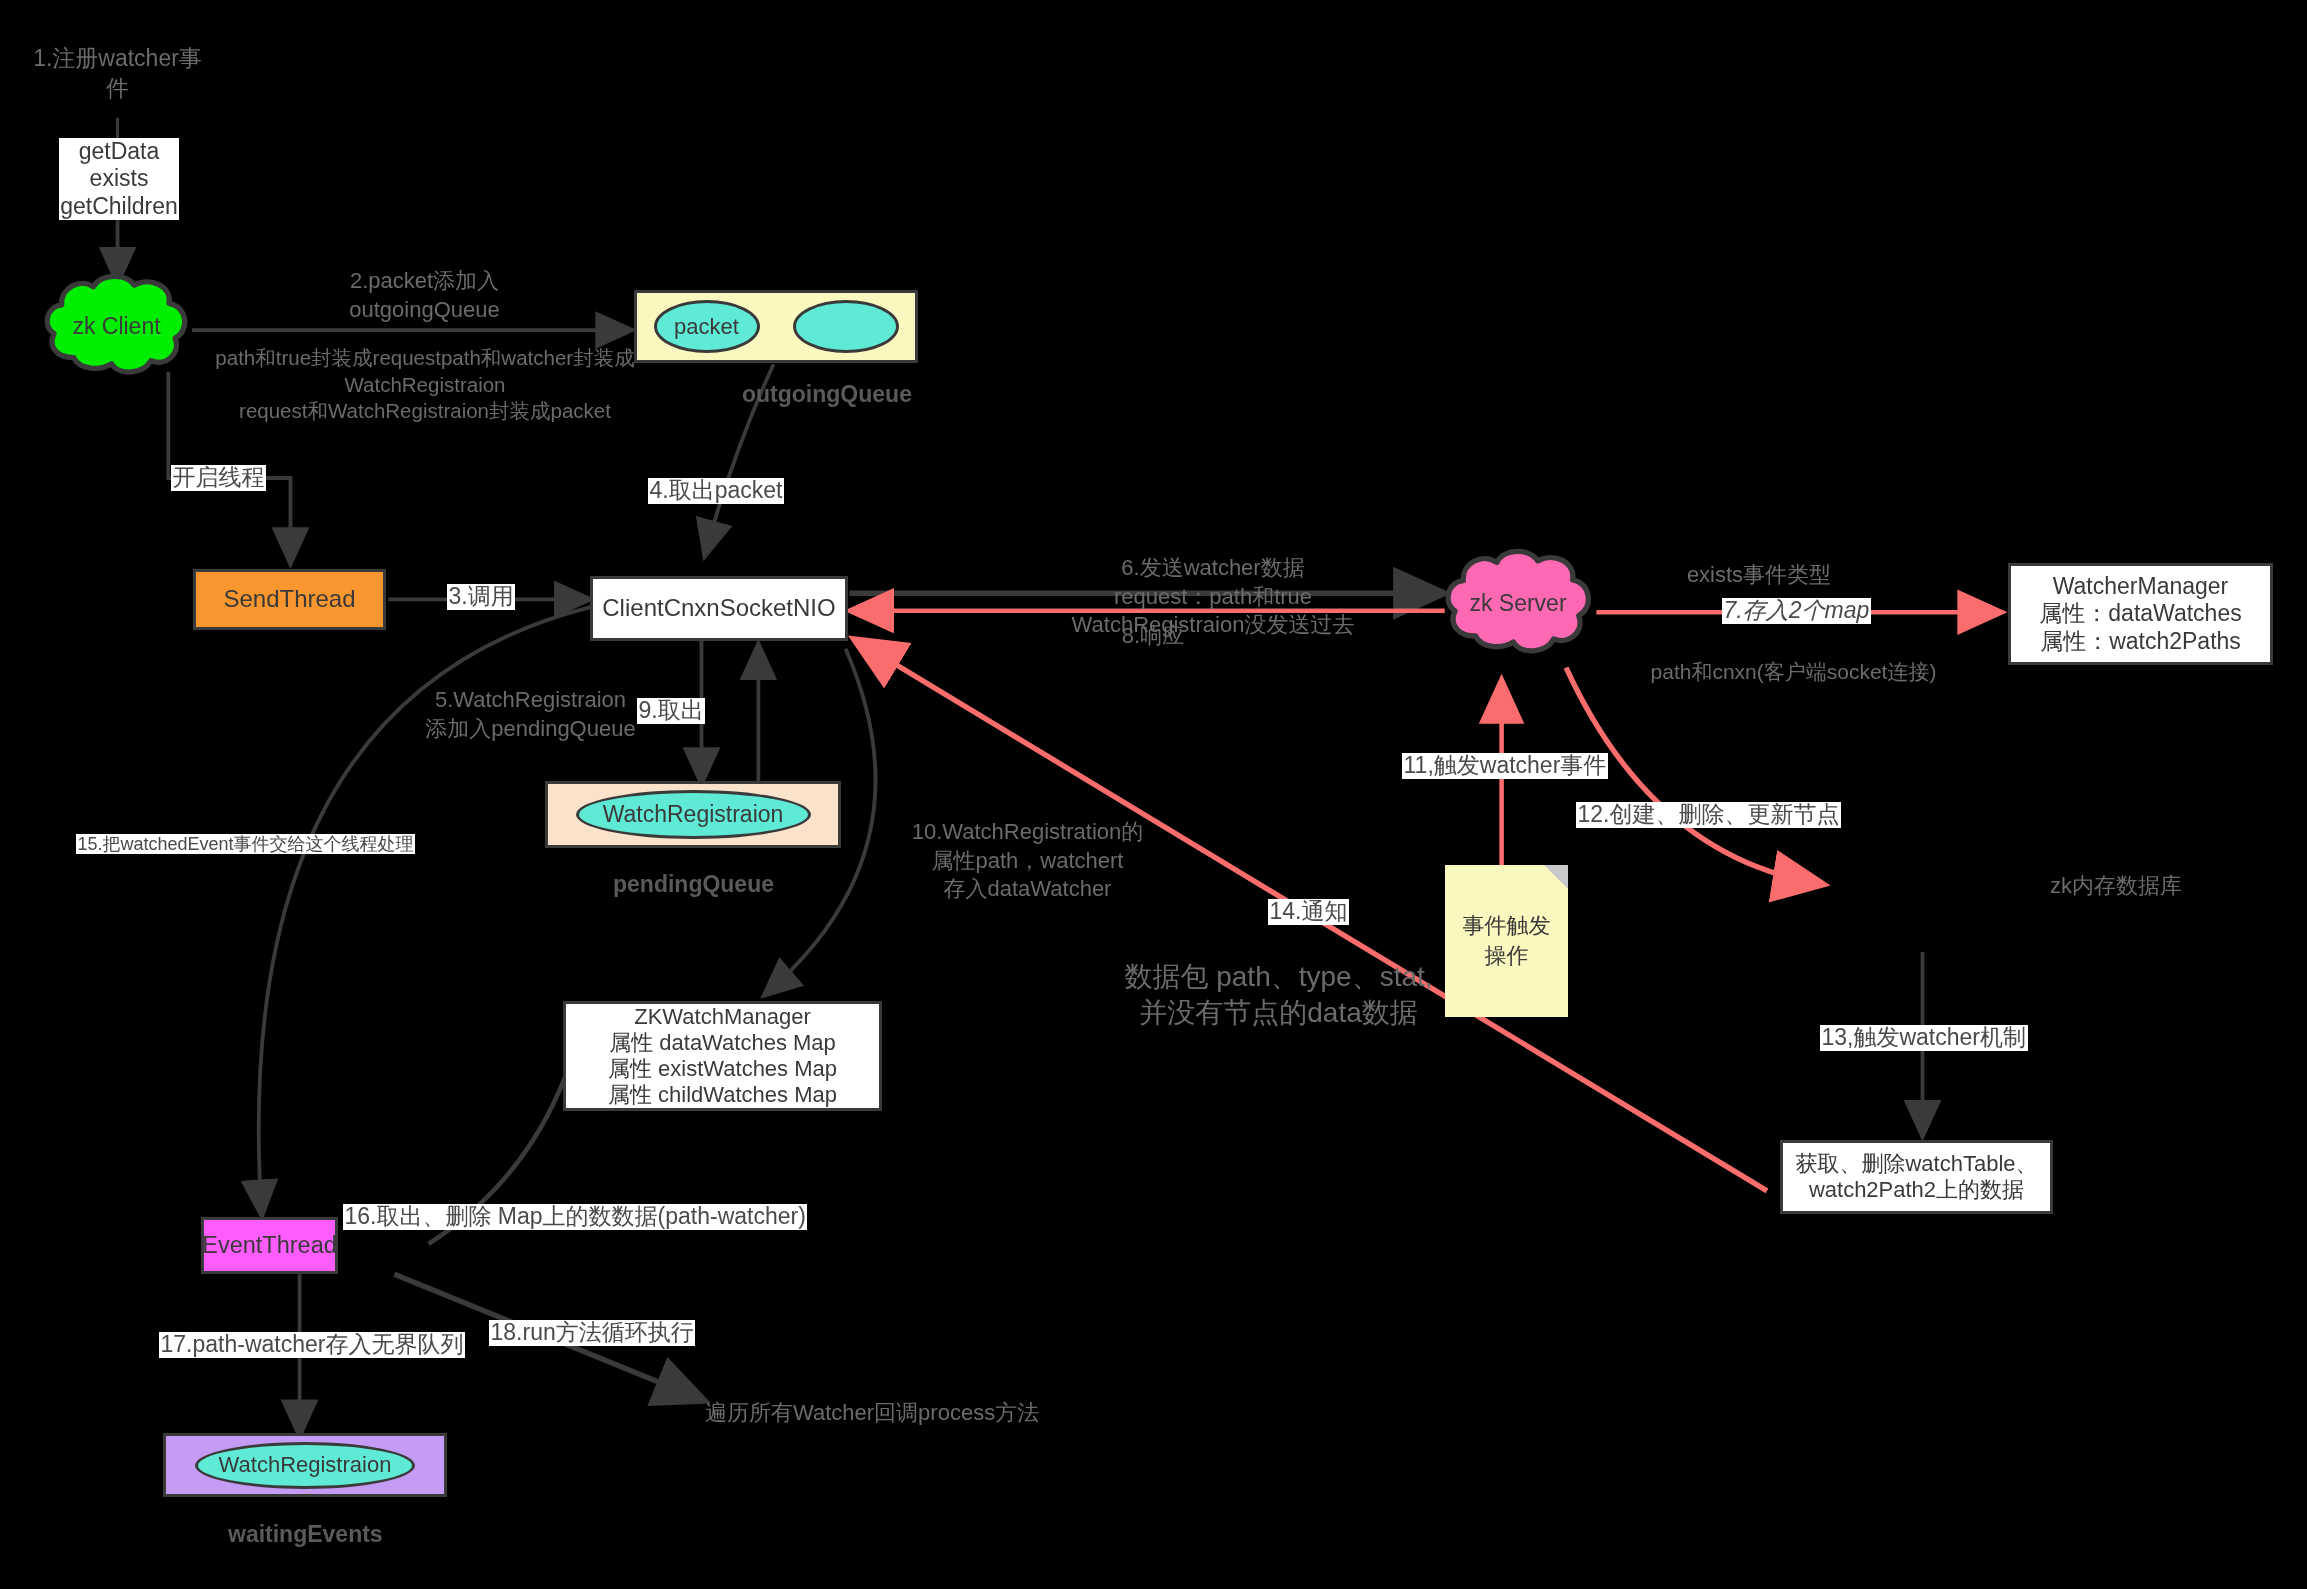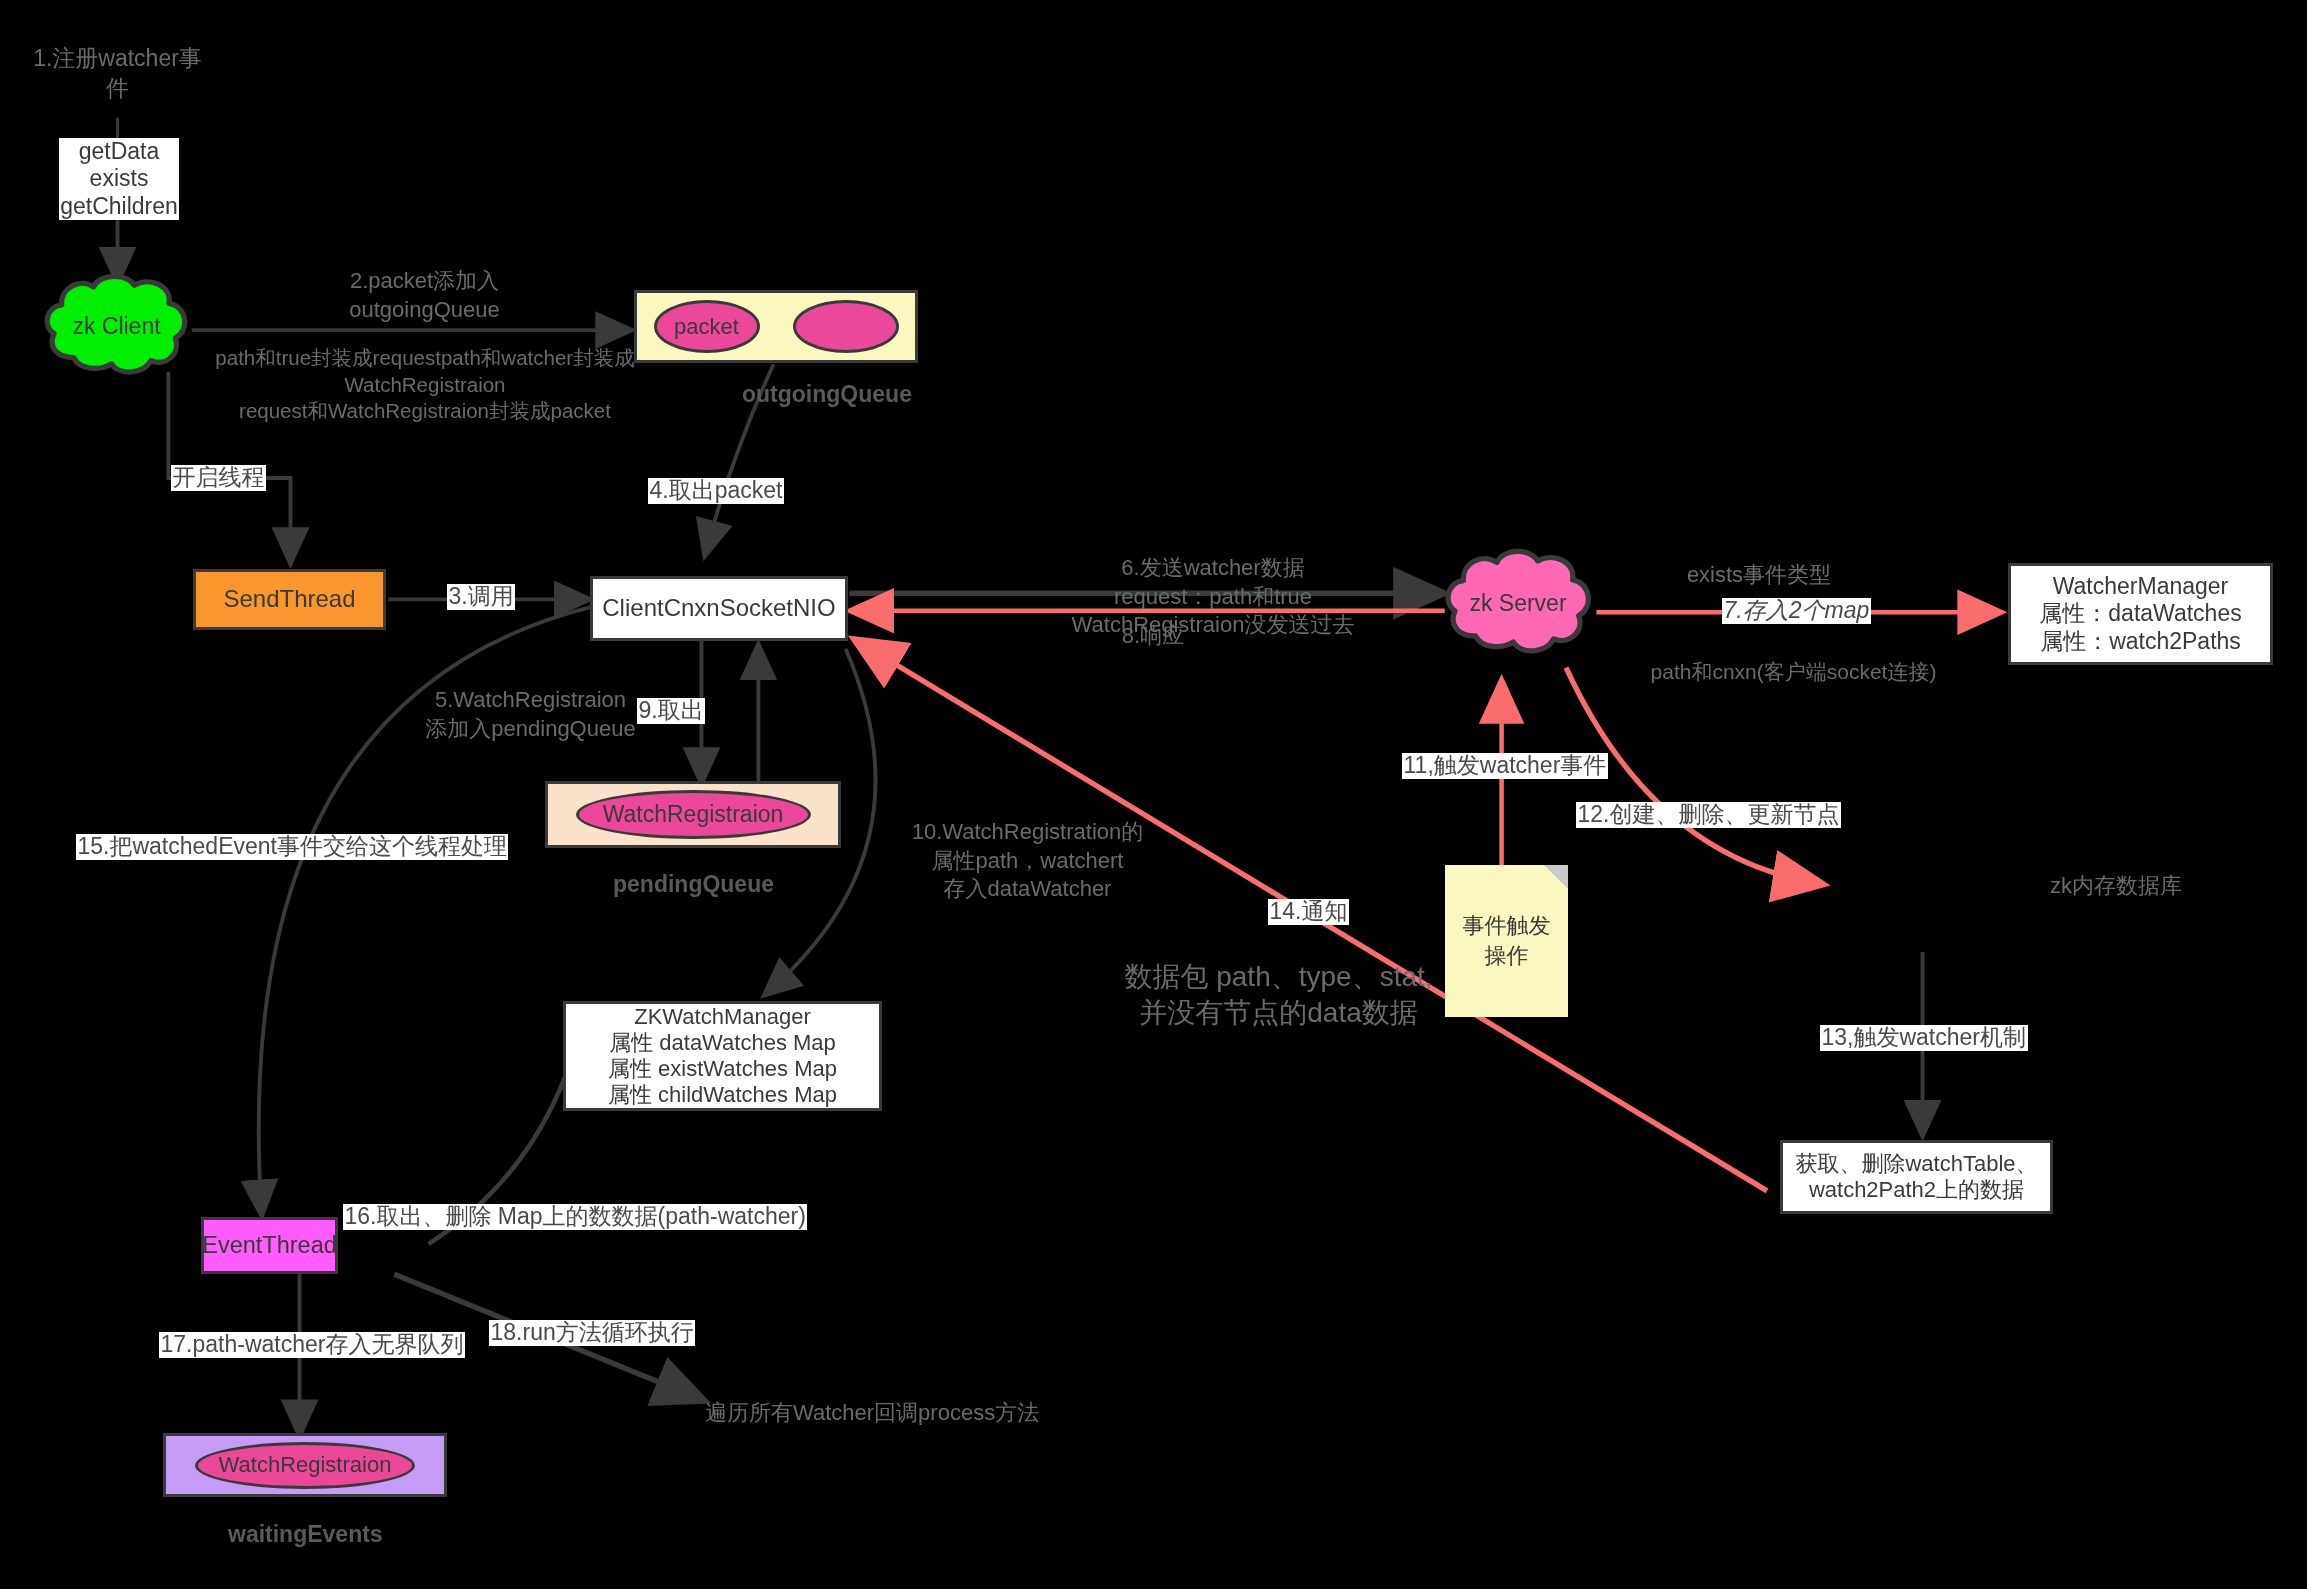"packet" .oval { background: #ec4899 -> #5eead4 }
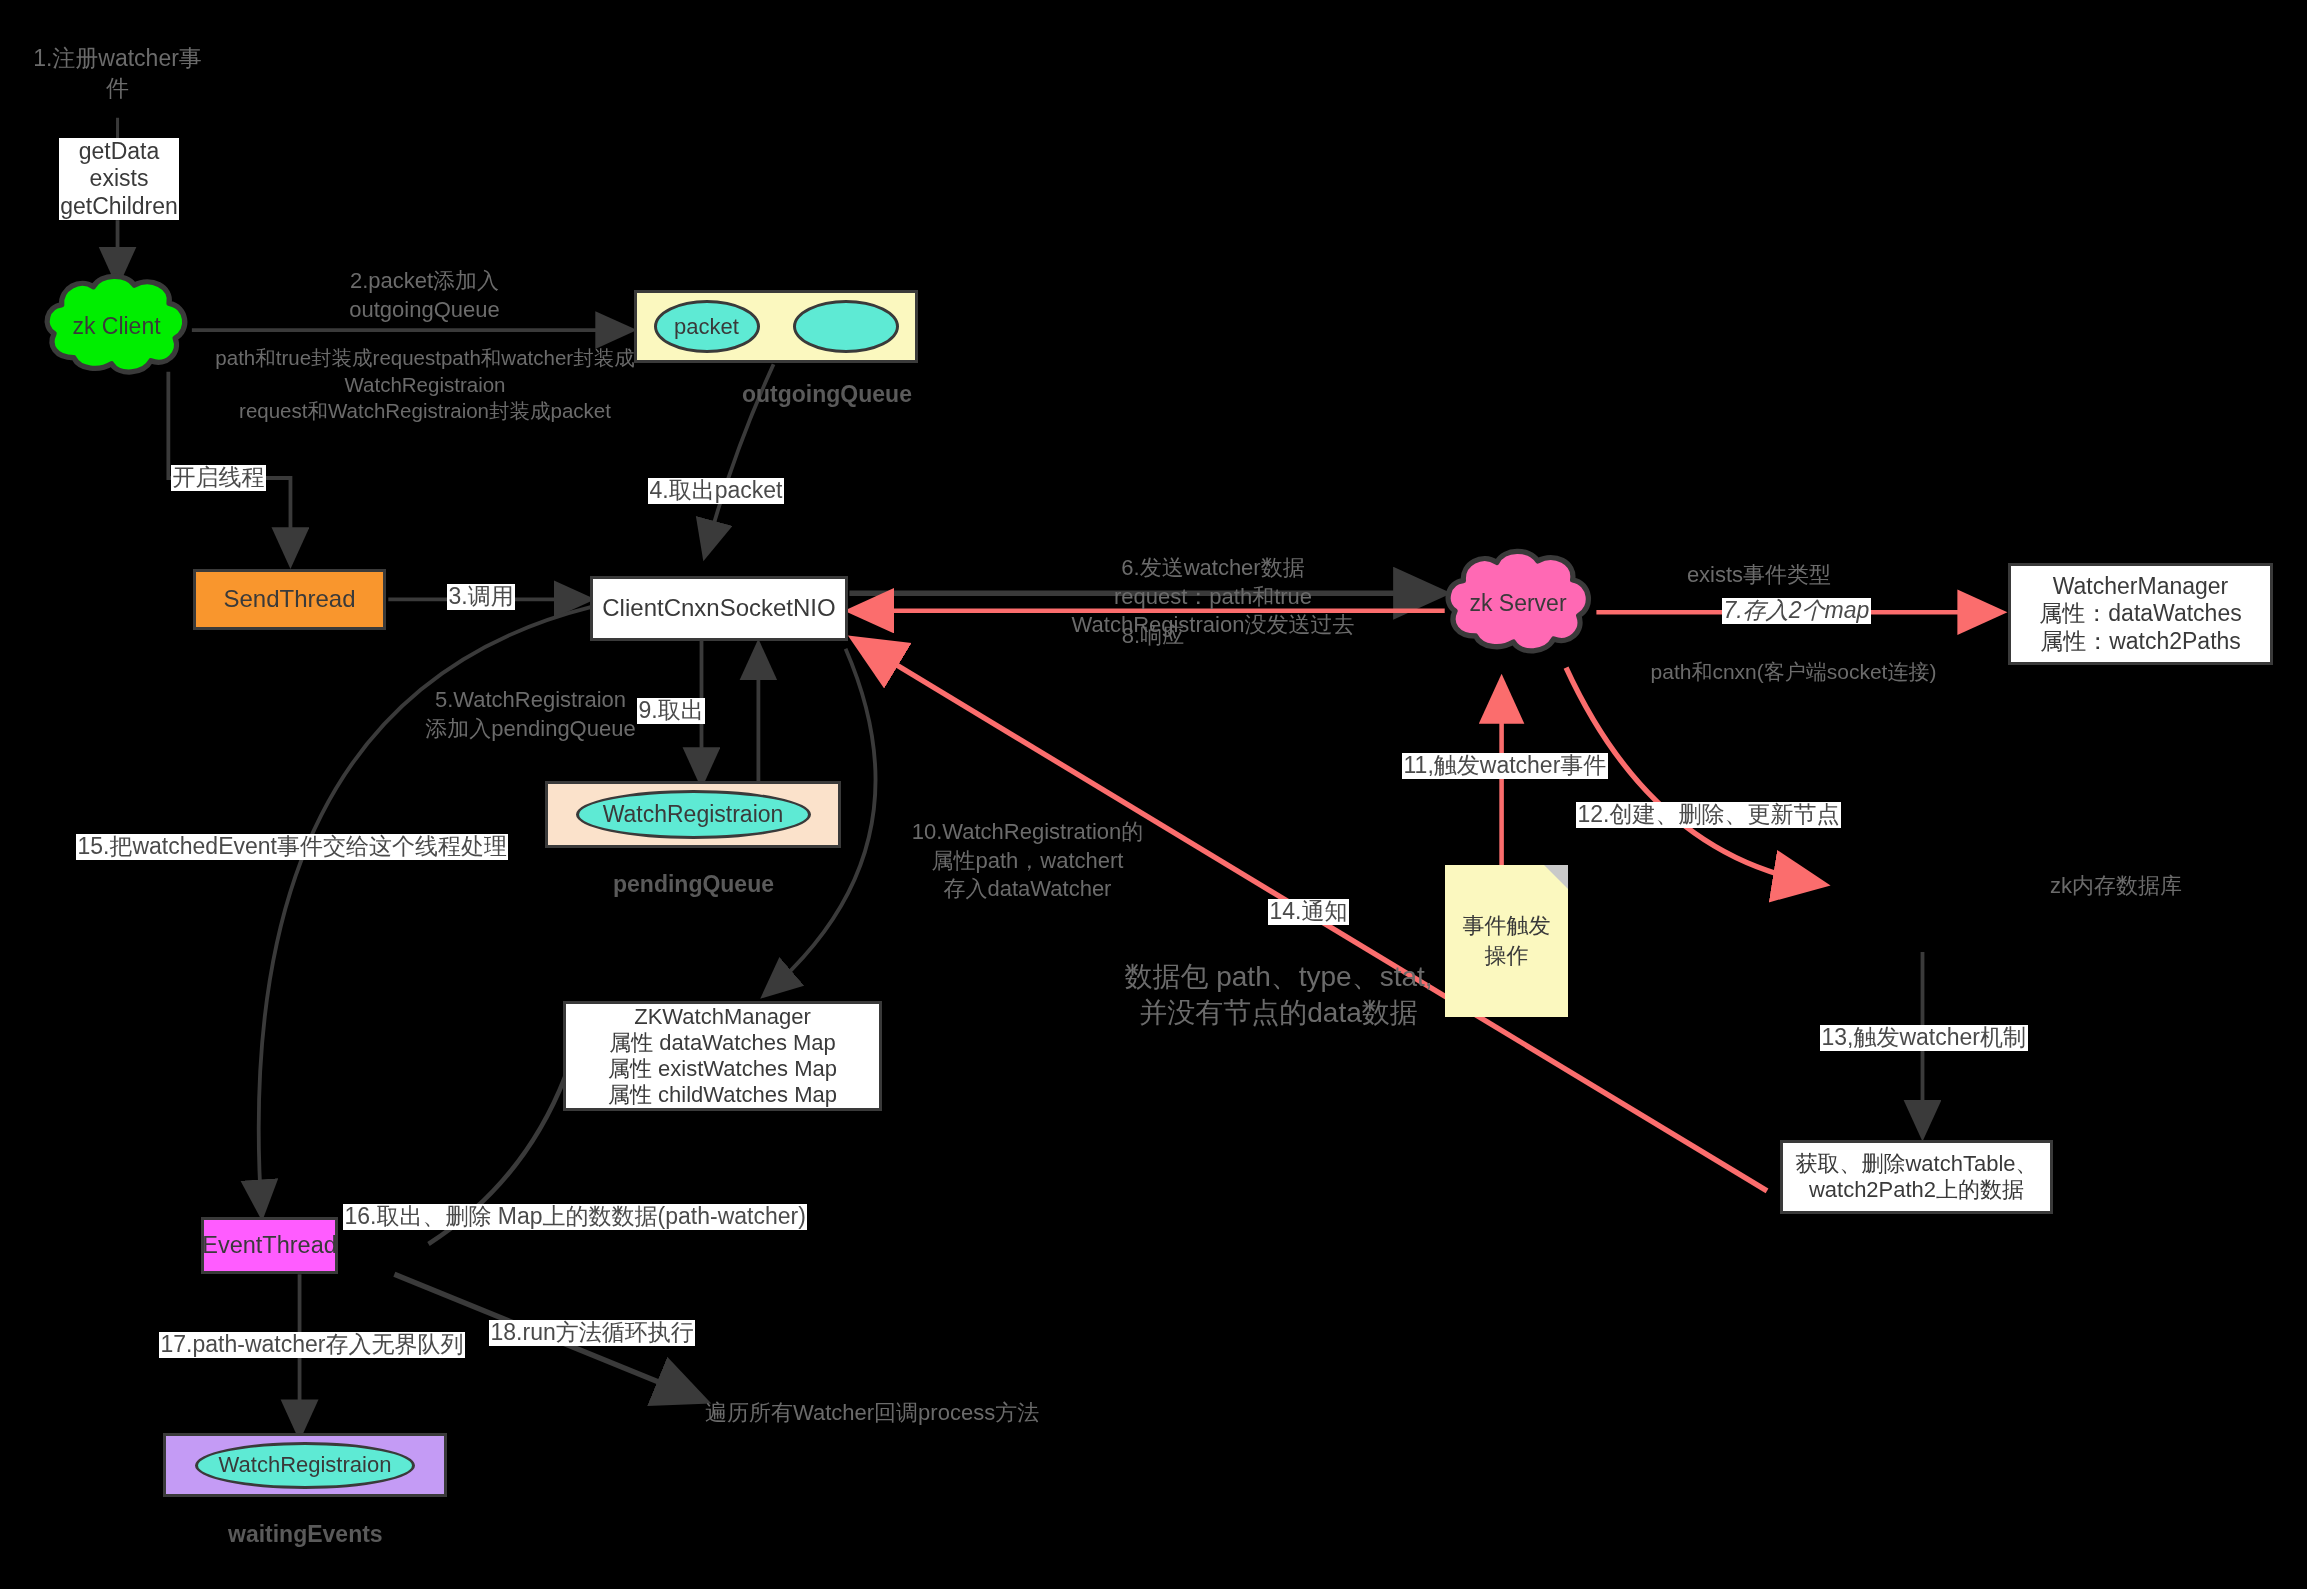"15.把watchedEvent事件交给这个线程处理" div.chip { font-size: 23px -> 18px }
